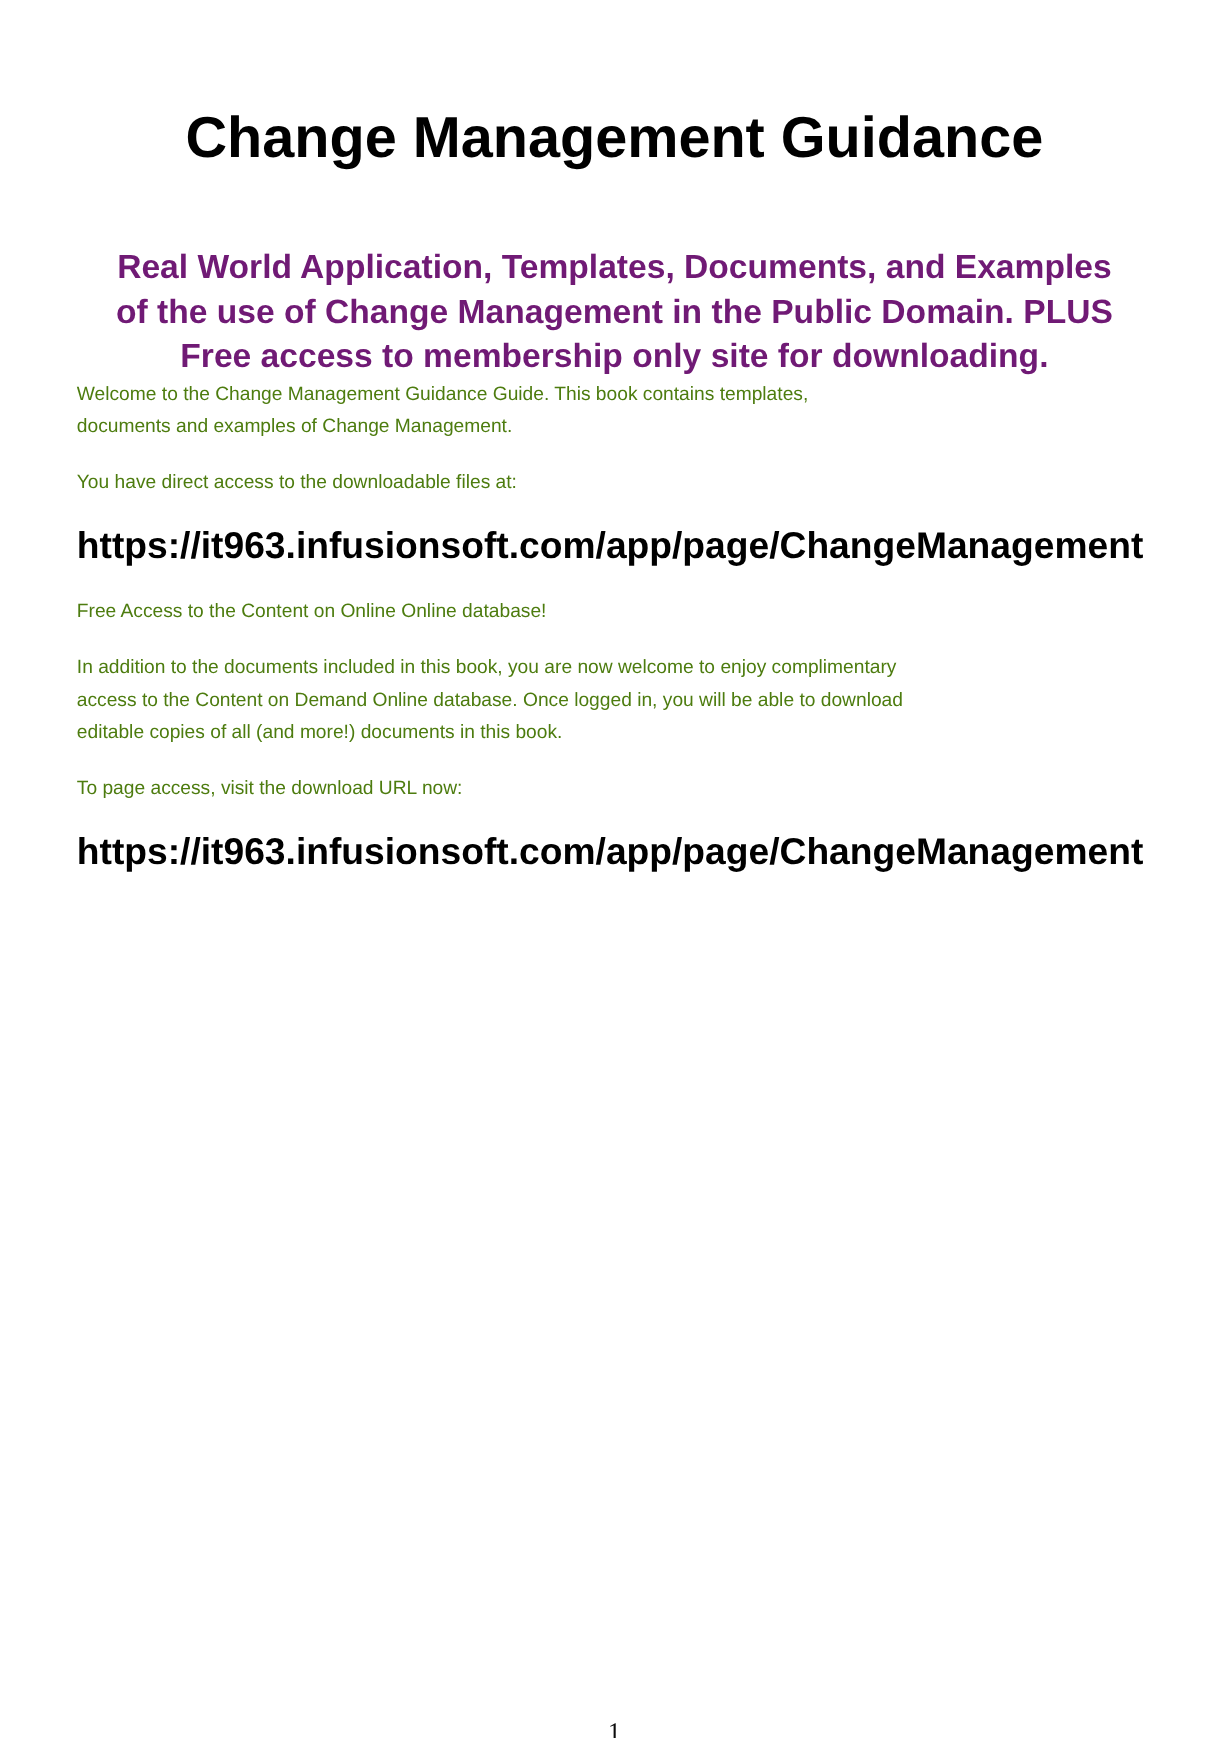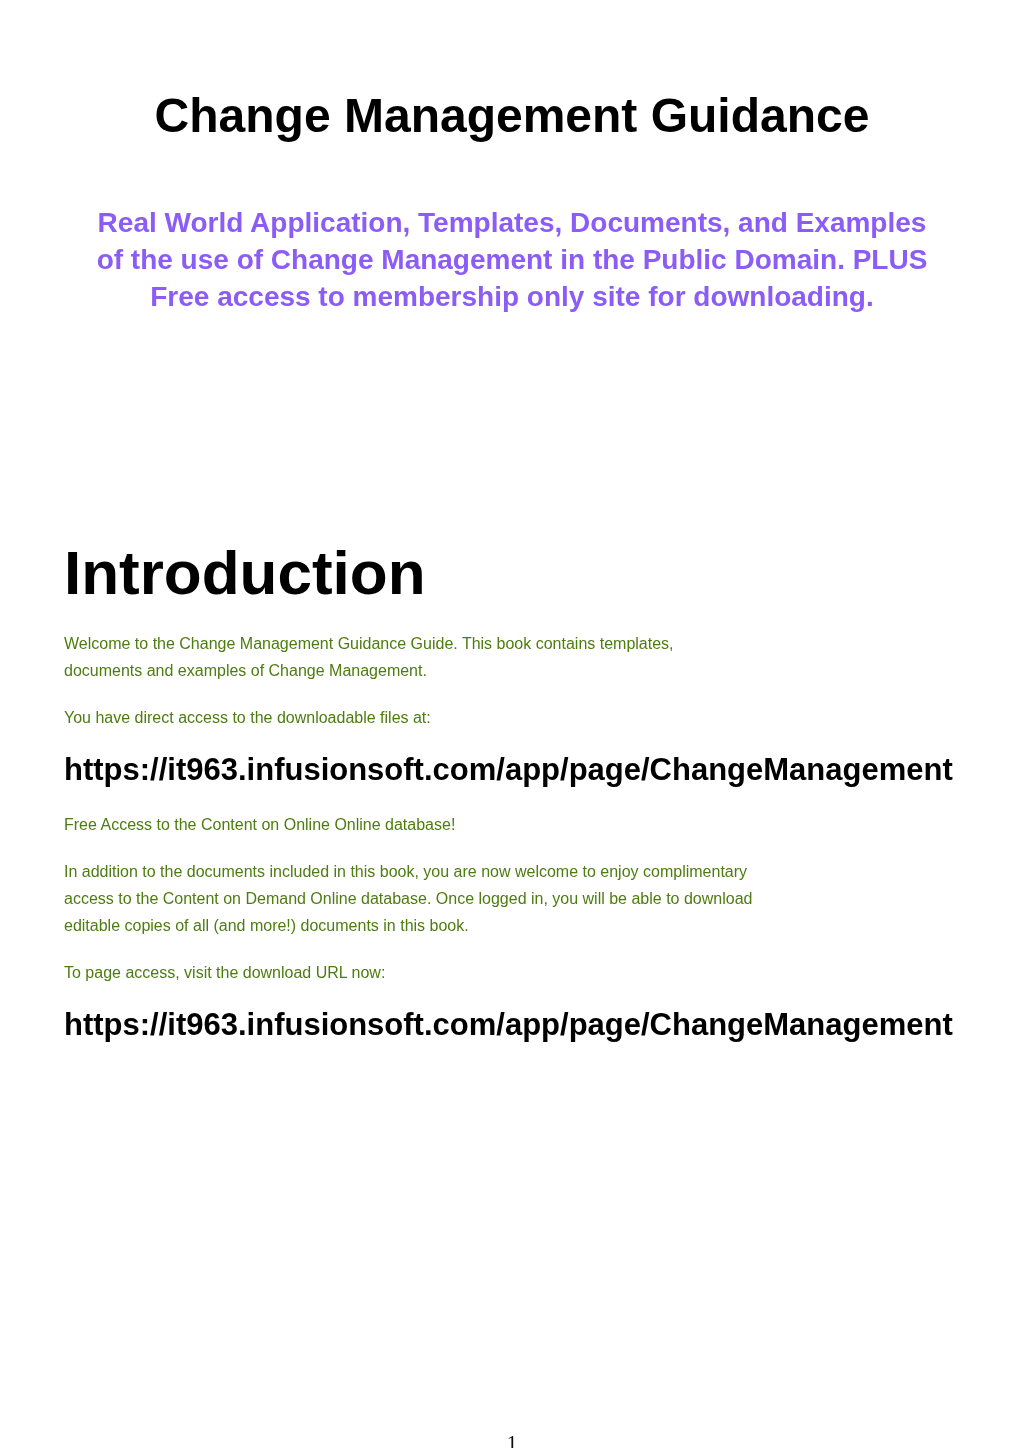"Real World Application, Templates," .page-subtitle { color: #8b5cf6 -> #701a75 }
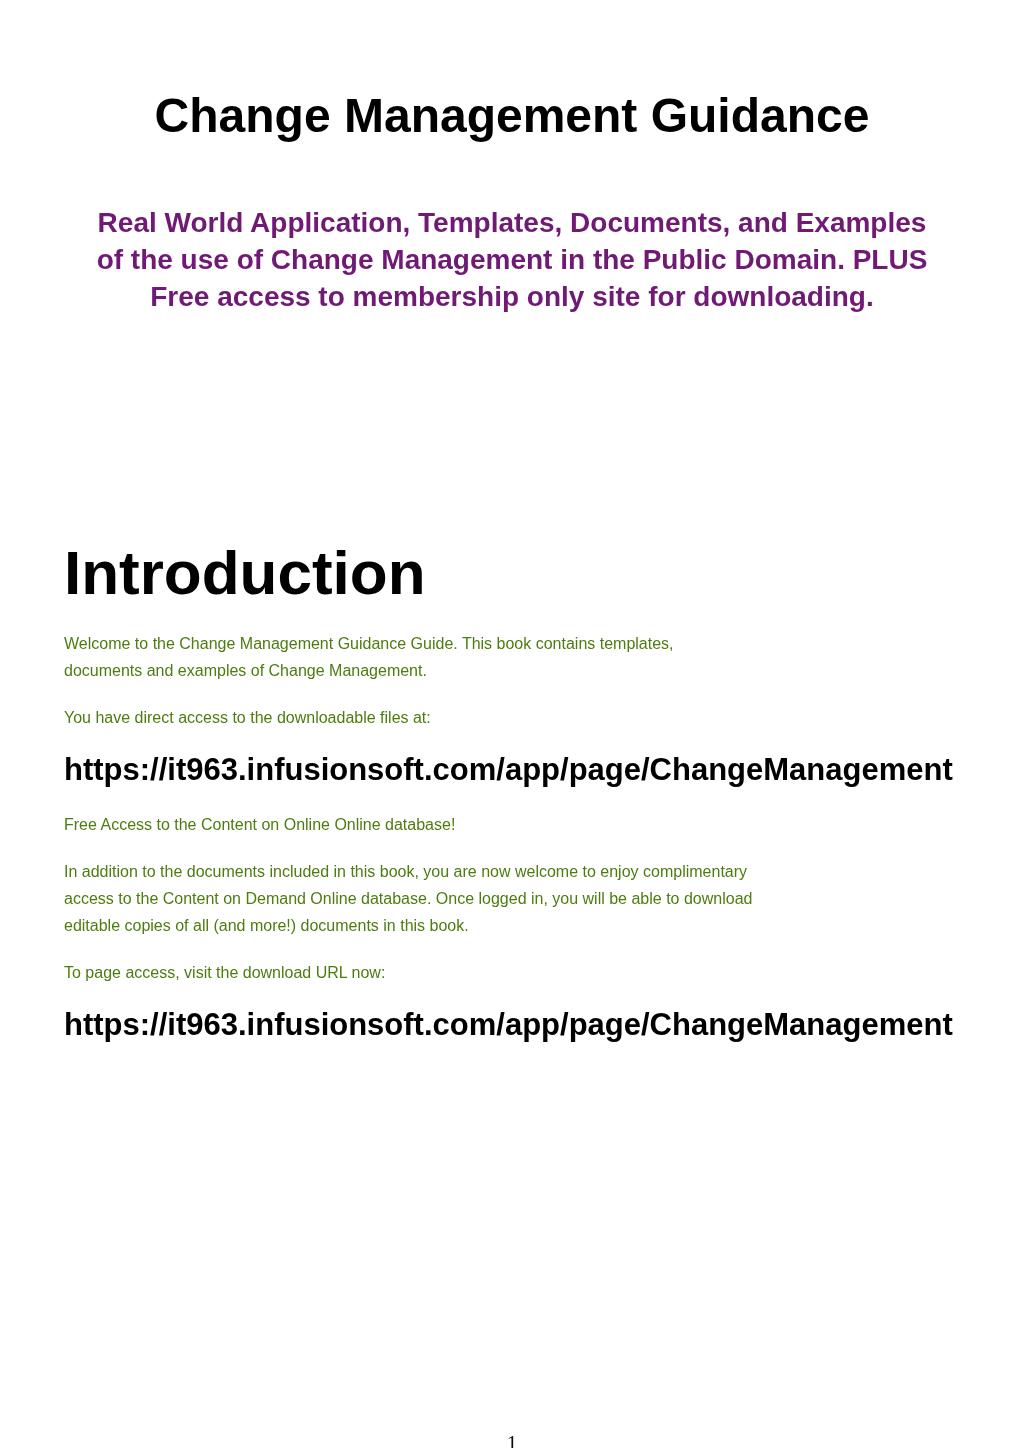"Introduction" h2.section-heading { html: <h2>Introduction</h2> -> none }
